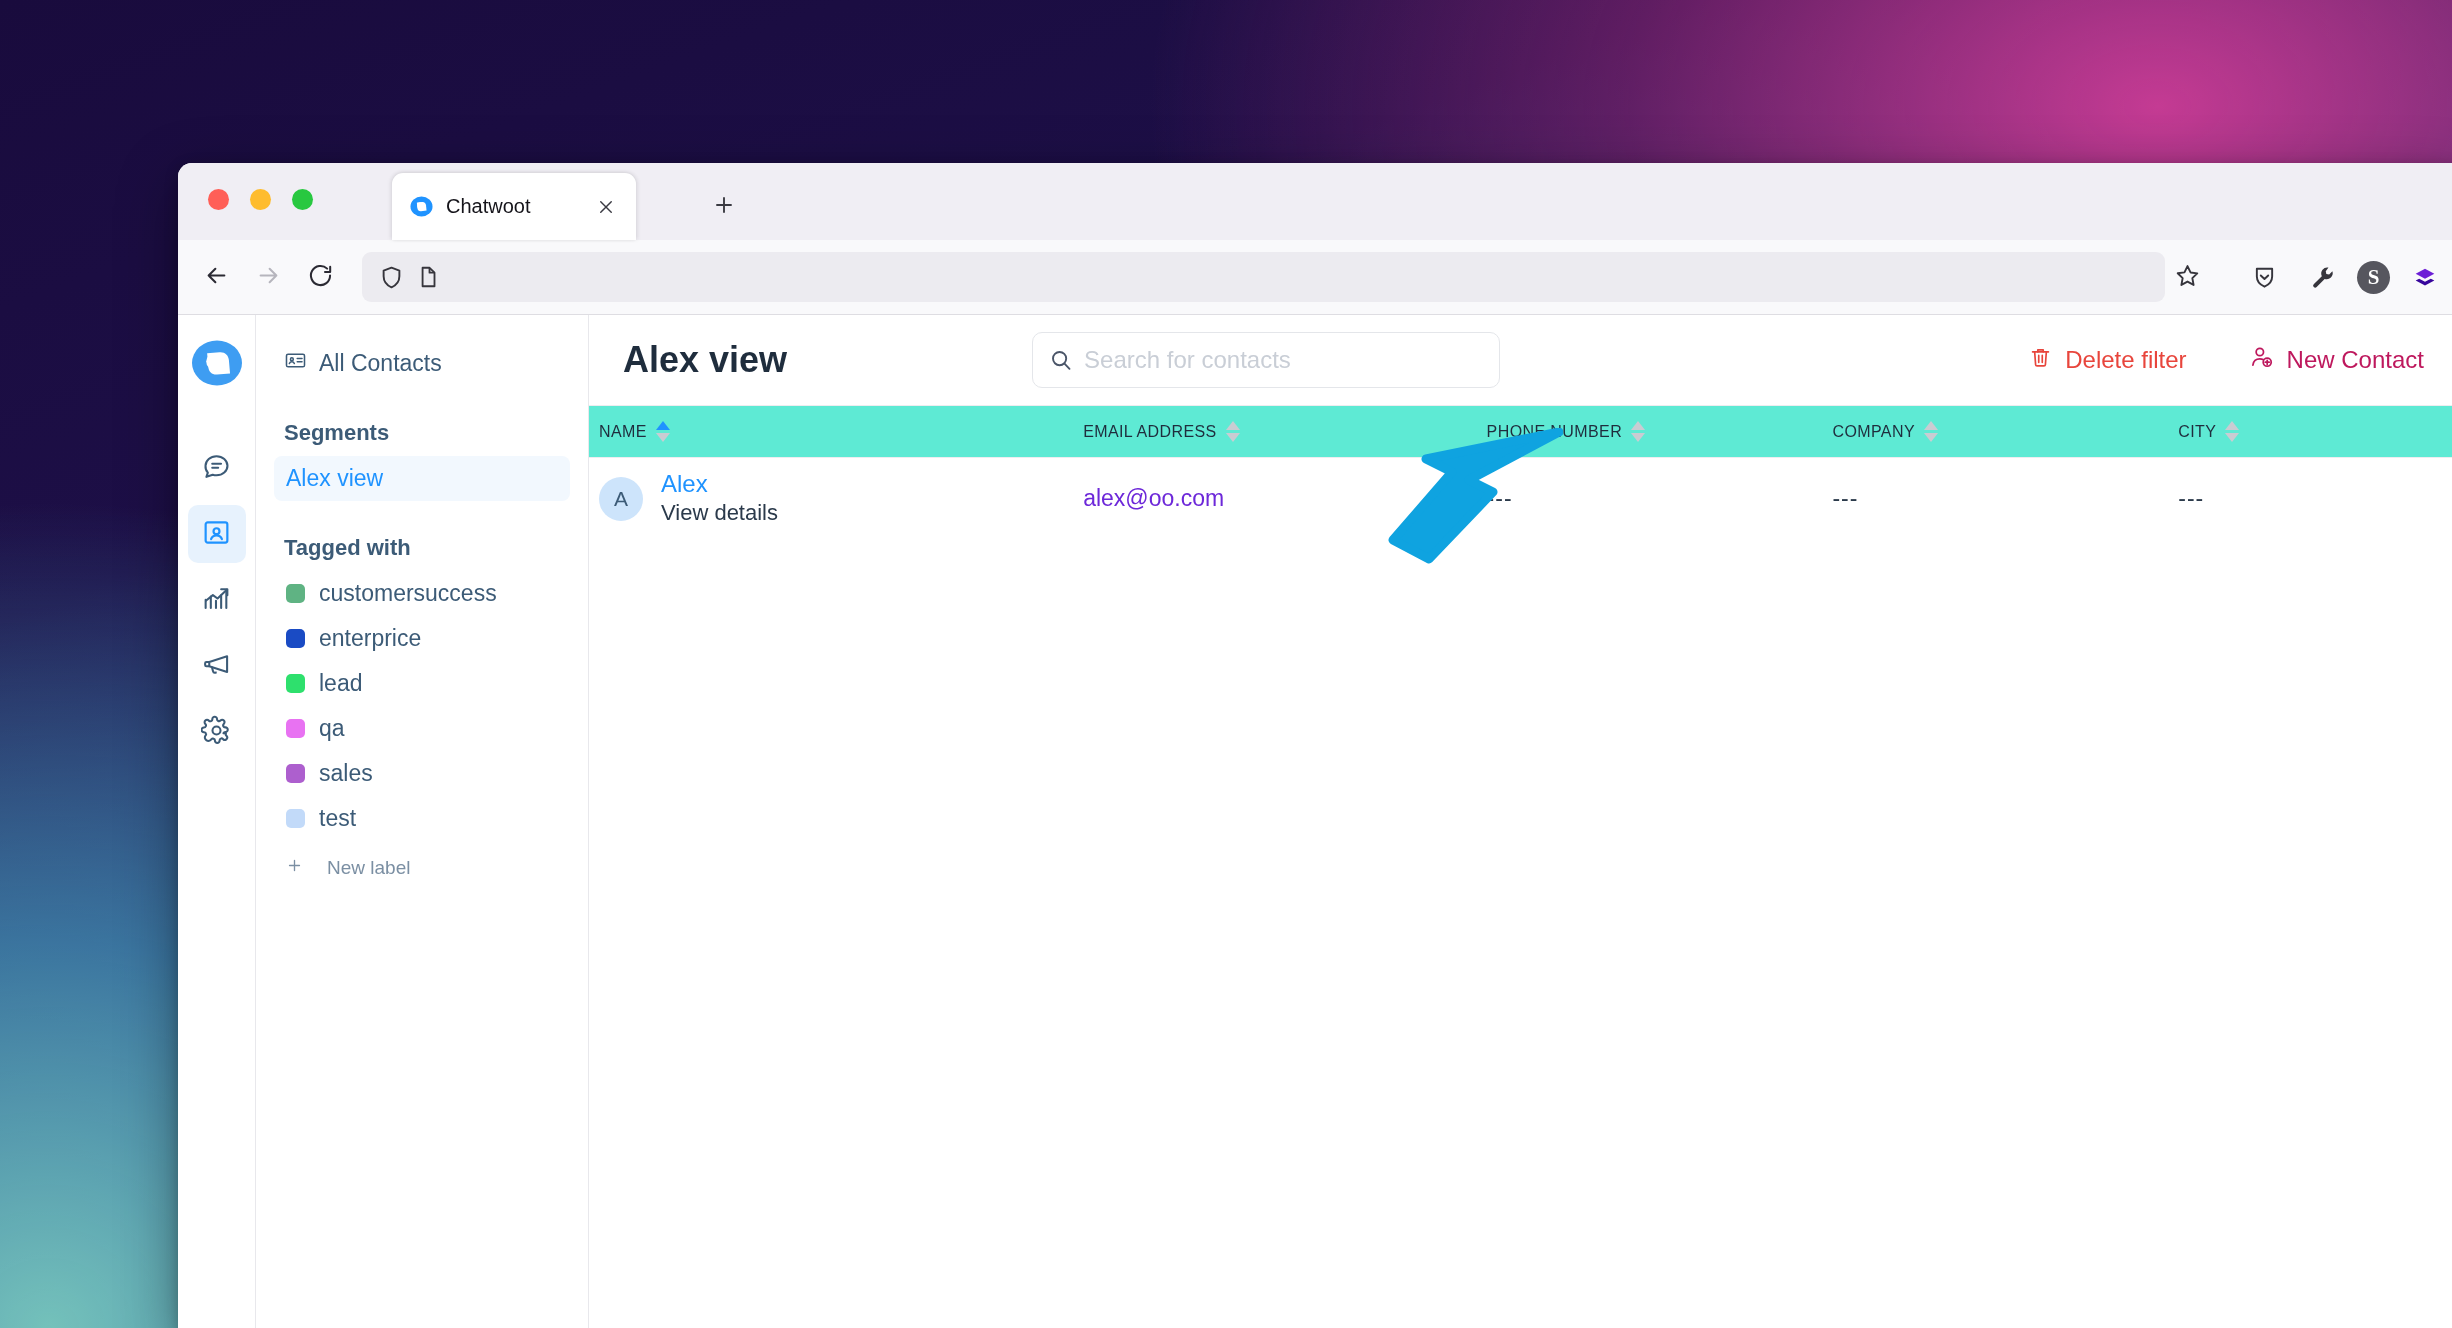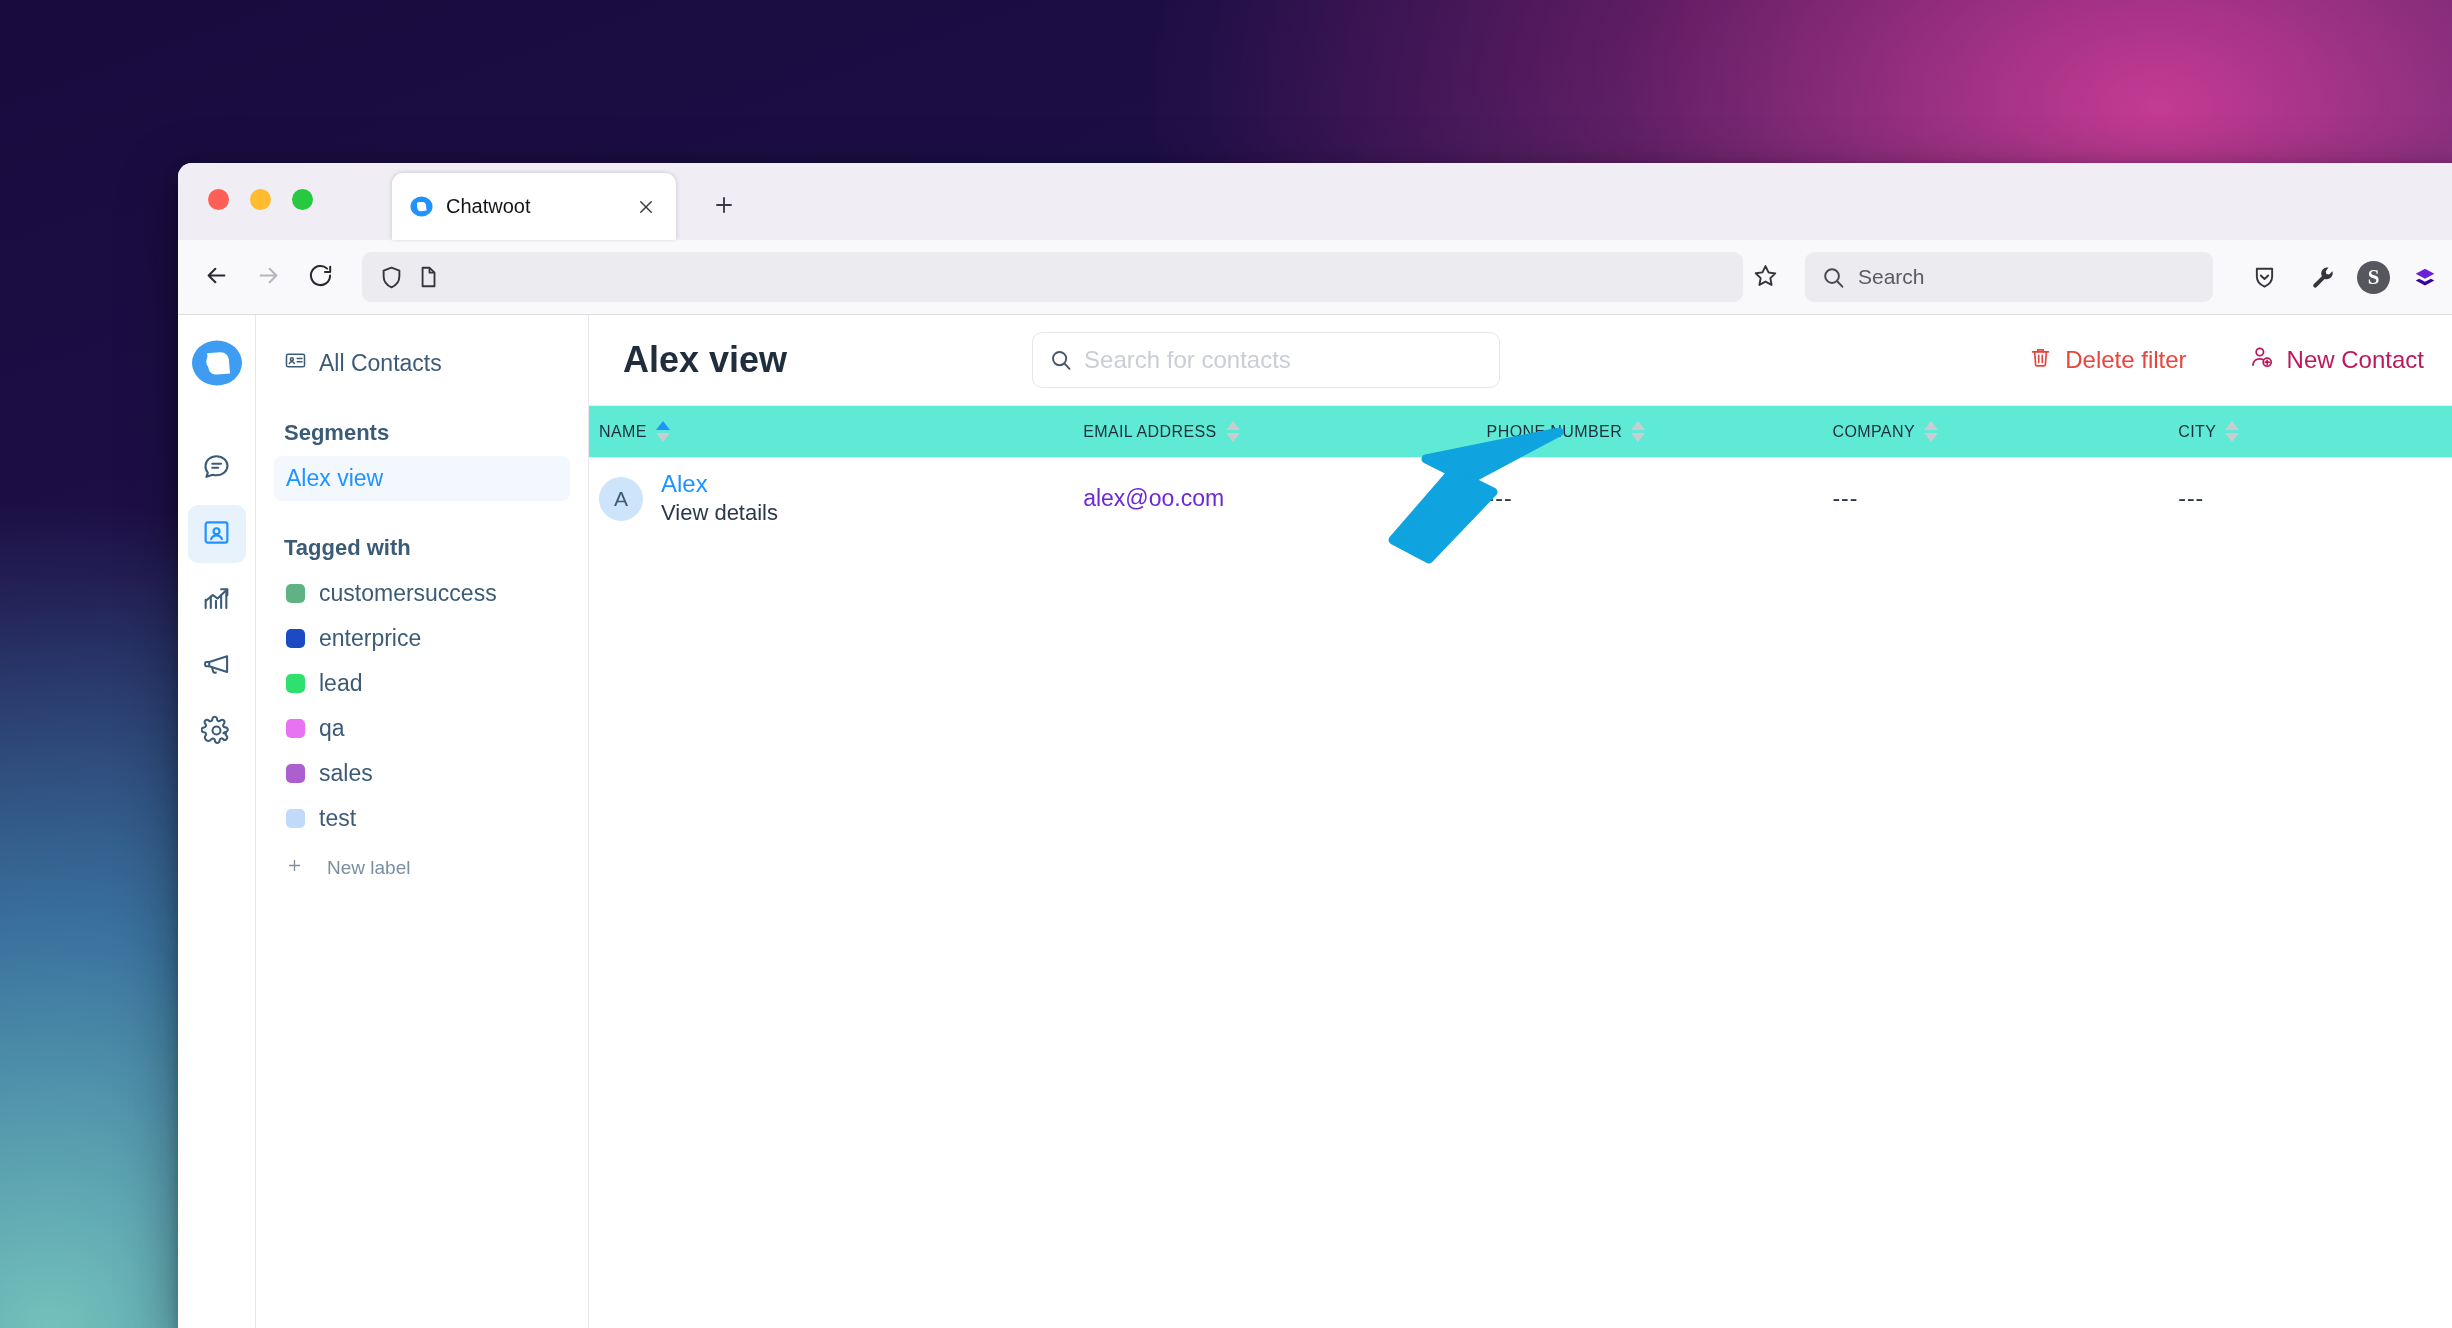"Chatwoot" .tab { width: 284px -> 244px }
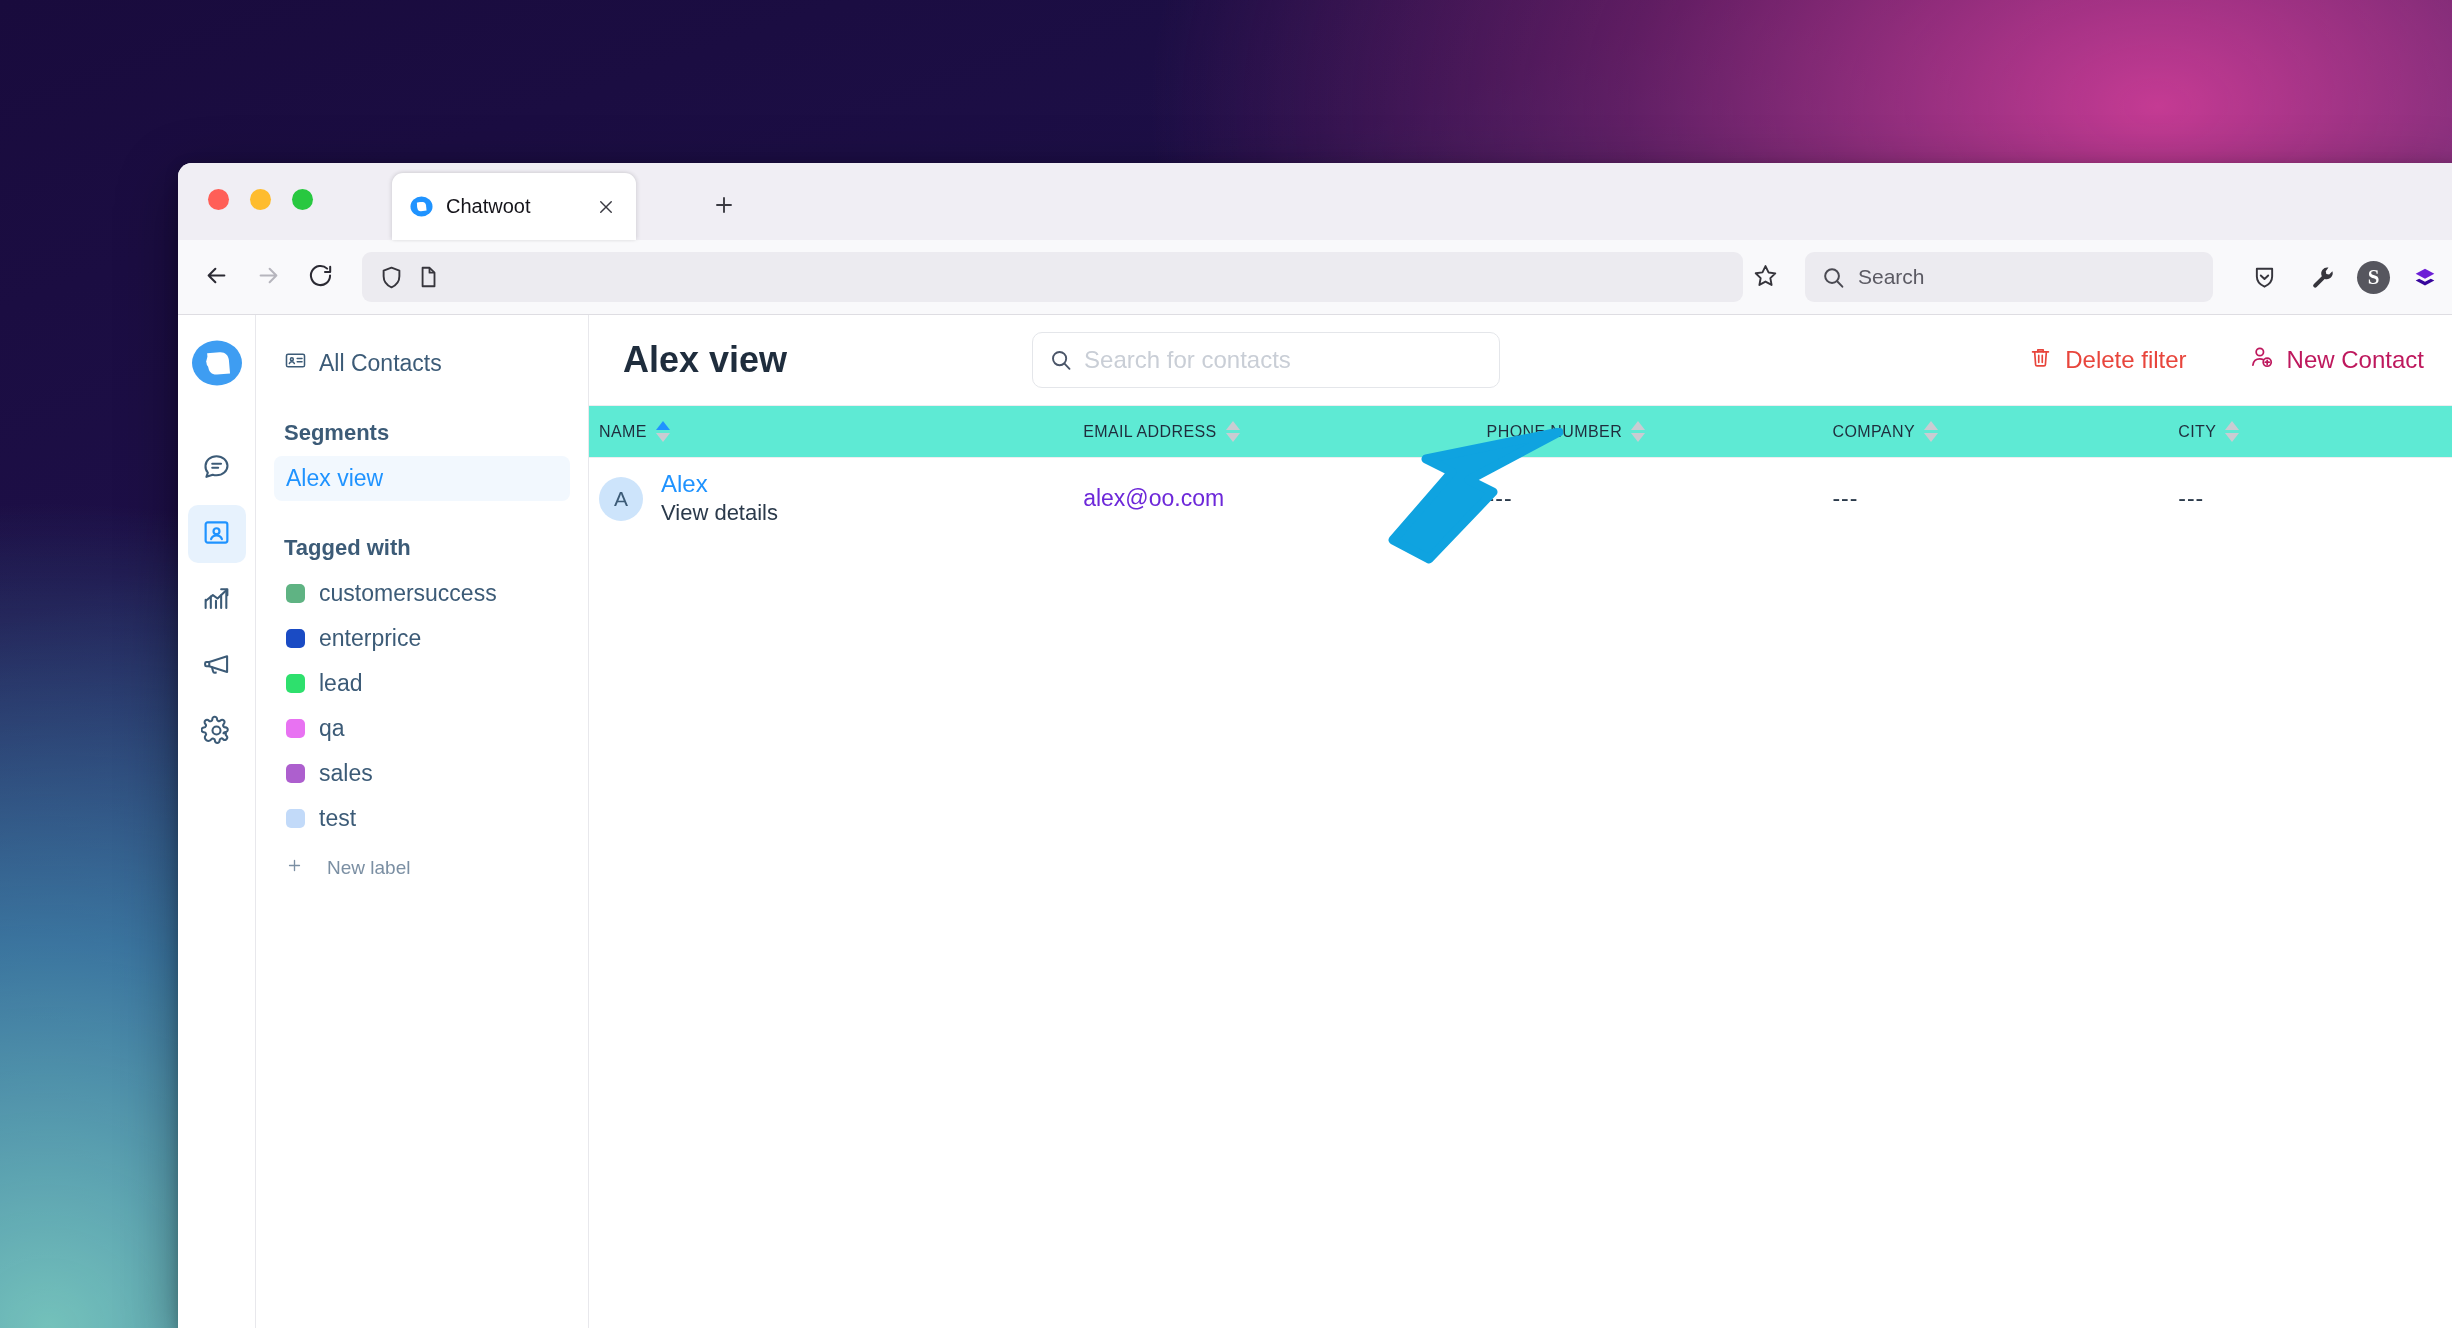"Search" div.searchbar { html: <div> <span> <svg> <circle></circle> <path></path> </svg> </span> <span>Search</span> </div> -> none }
